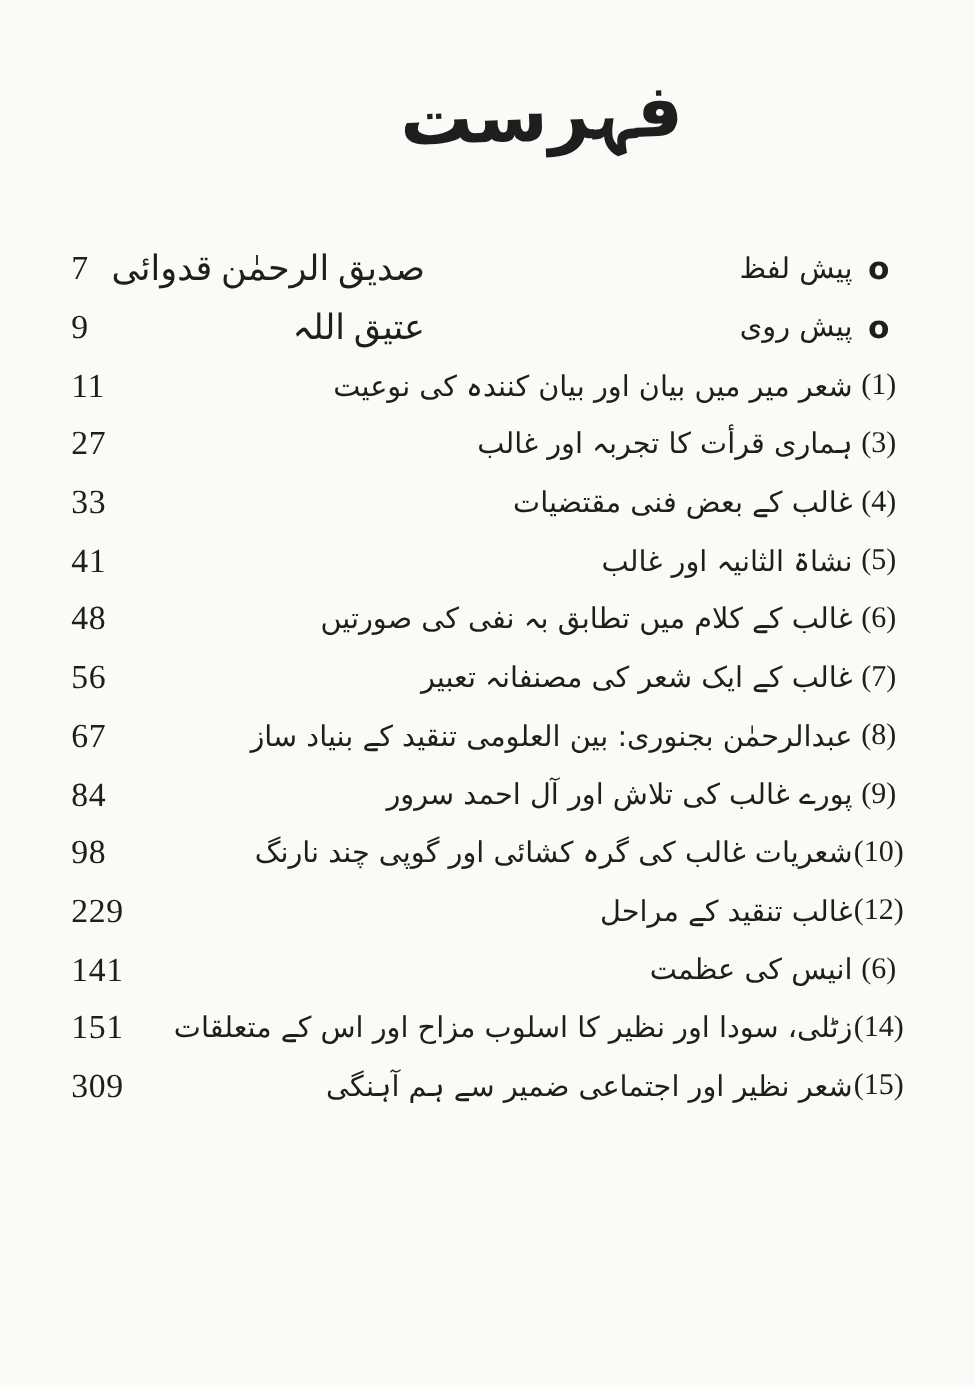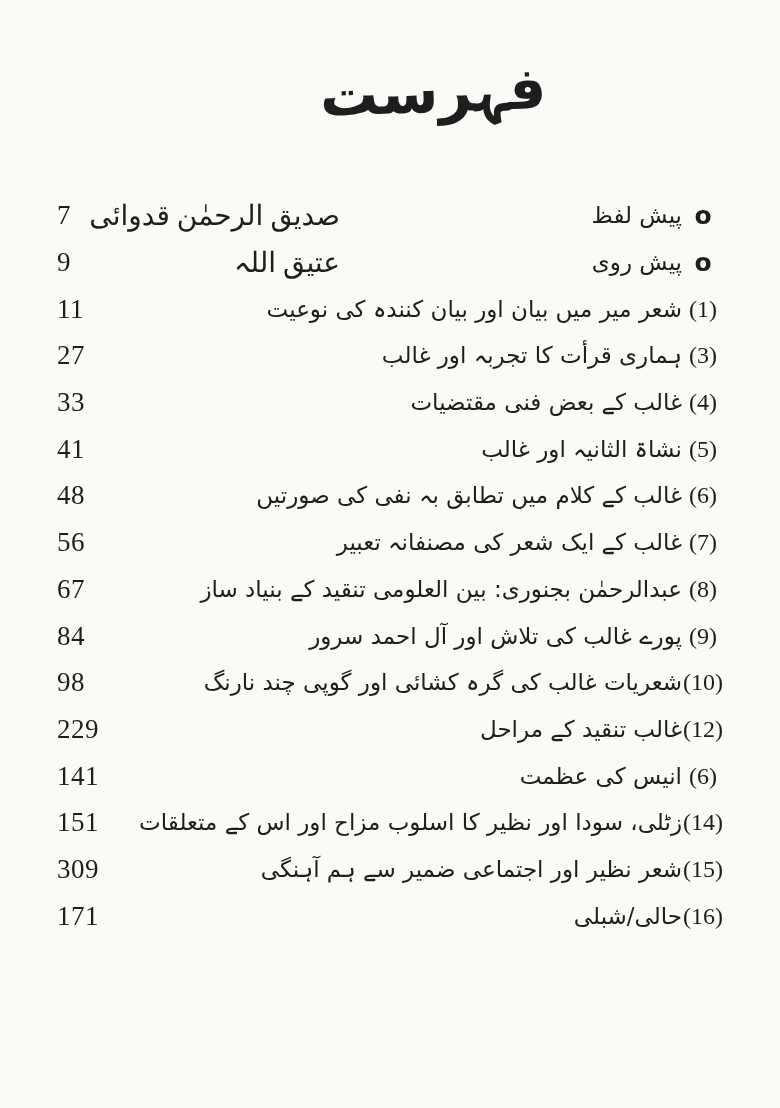"171" div.row { html: <div> <span>171</span> <span>حالی/شبلی</span> <span>(16)</span> </div> -> none }
